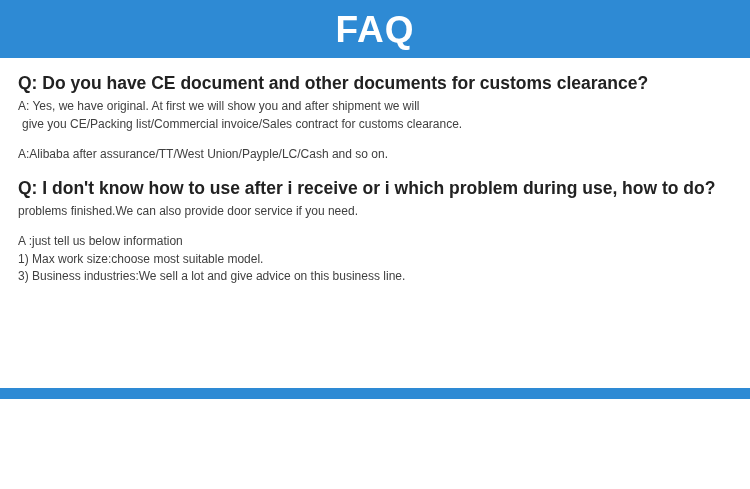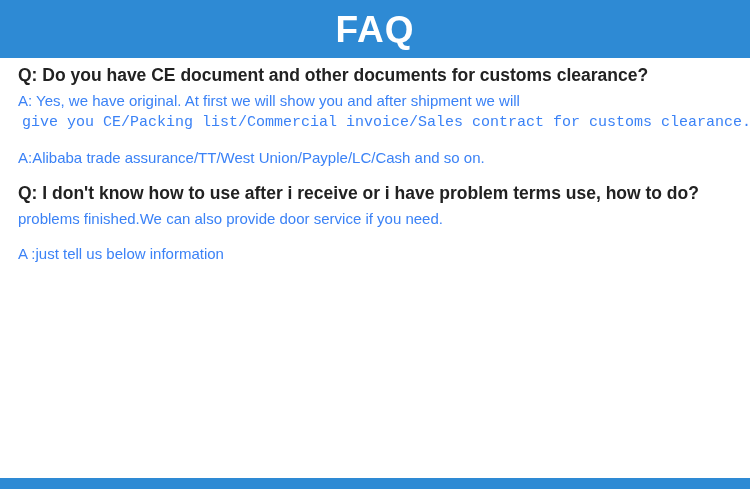"FAQ" .page { height: 489px -> 399px }
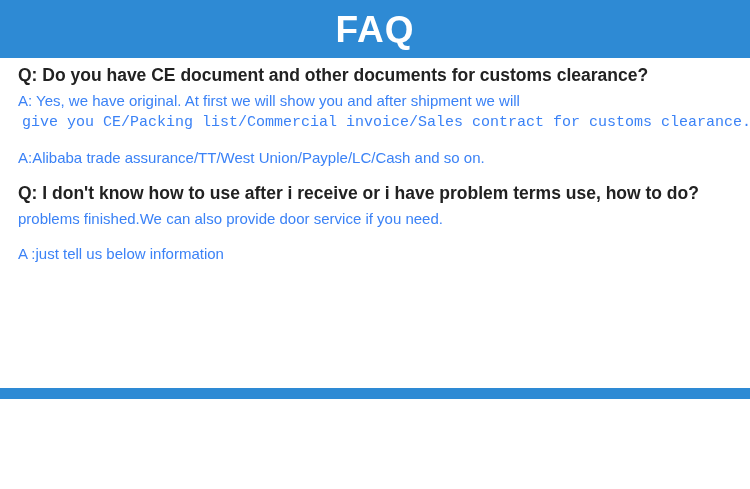"Q: Do you have CE" .content { top: 50px -> 58px }
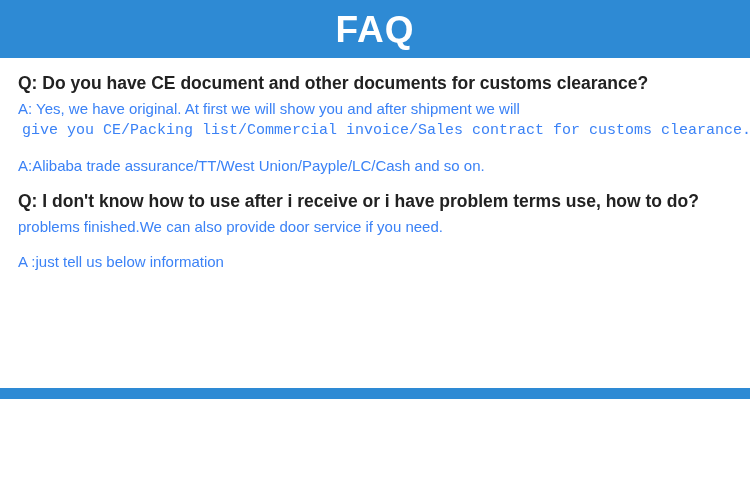"A: Yes, we have original." .answer-line { color: #3b82f6 -> #404040; font-size: 15px -> 12px }
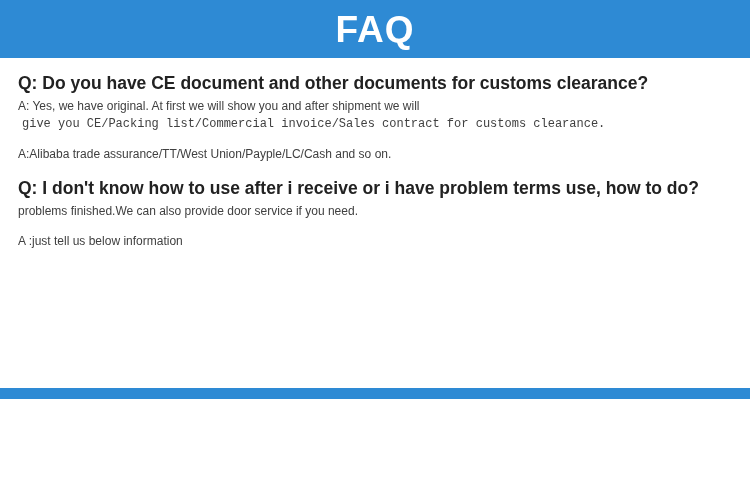"give you CE/Packing list/Commercial" .answer-line.indent { font-family: Liberation Mono, monospace -> none }
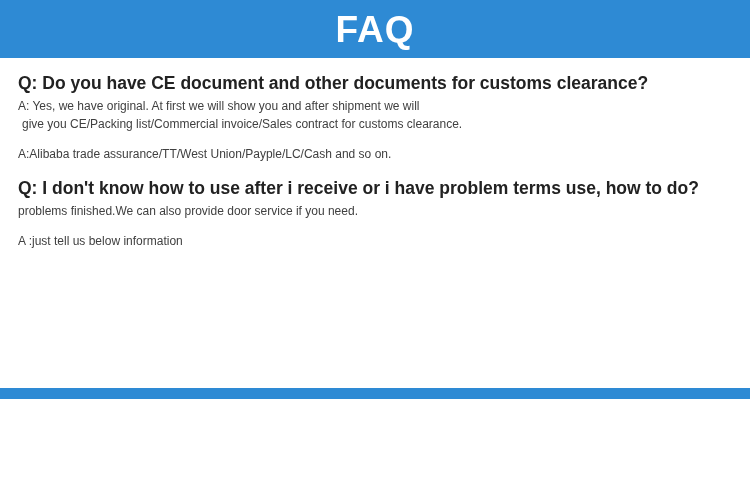"A:Alibaba trade assurance/TT/West" div.answer-line { text: trade -> after }
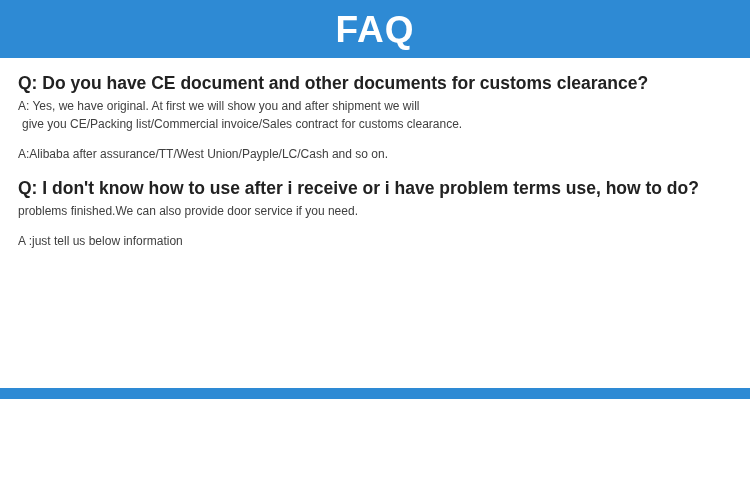"Q: I don't know how" div.question { text: have problem terms -> which problem during }
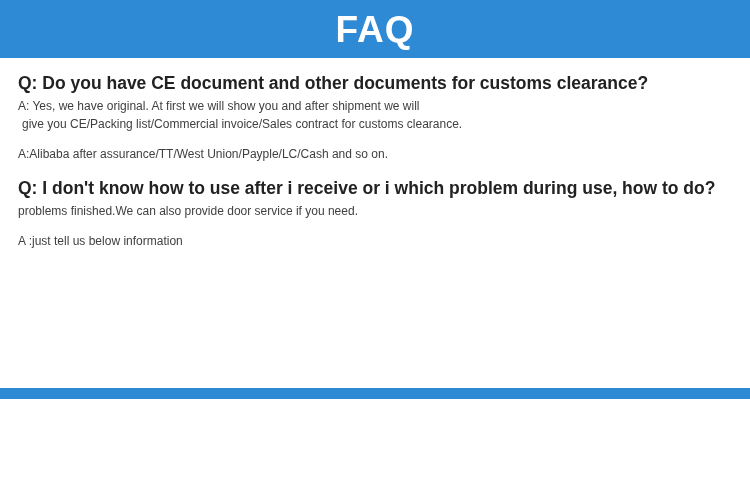"1) Max work size:choose most" div.answer-line { html: none -> <div>1) Max work size:choose most suitable model.</div> }
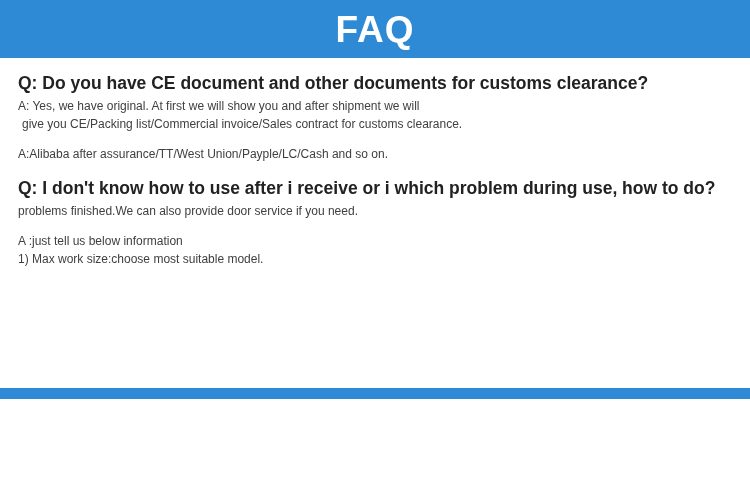"3) Business industries:We sell a" div.answer-line { html: none -> <div>3) Business industries:We sell a lot and give advice on this business line.</div> }
